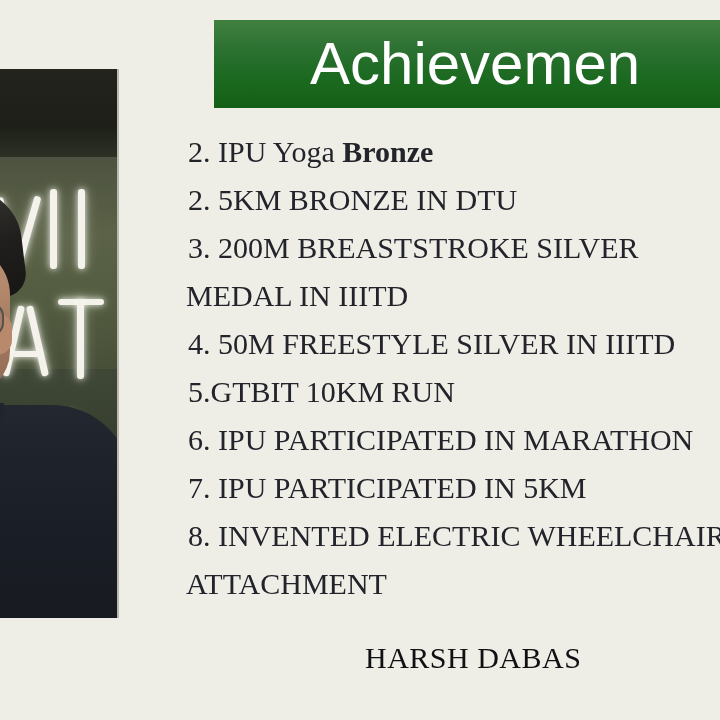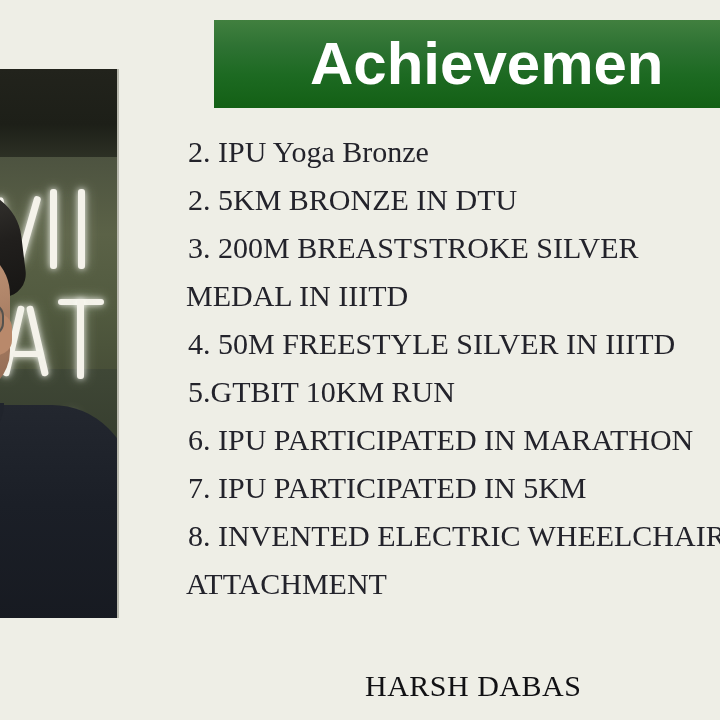"Achievemen" #title-text { font-weight: 700 -> 400 }
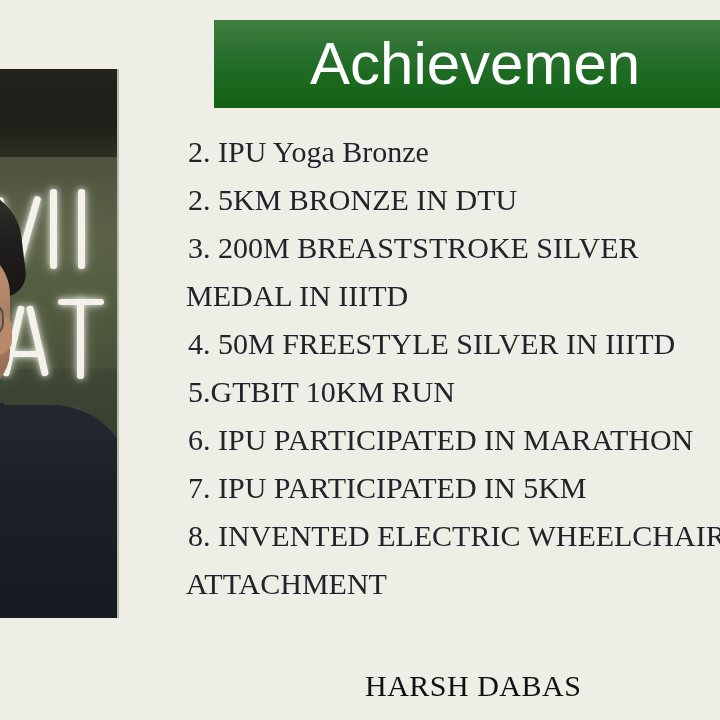"Bronze" #list b { font-weight: 400 -> 700 }
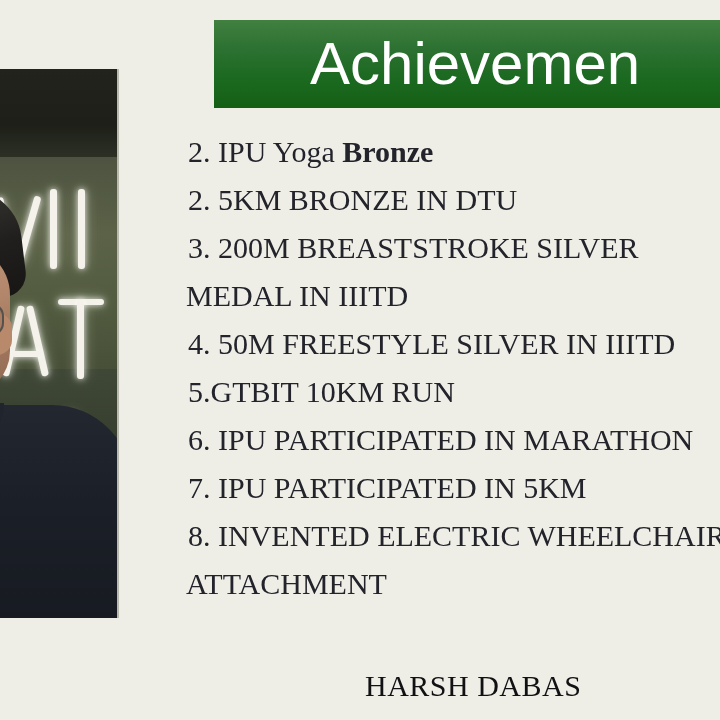"HARSH DABAS" #signature { top: 668px -> 640px }
